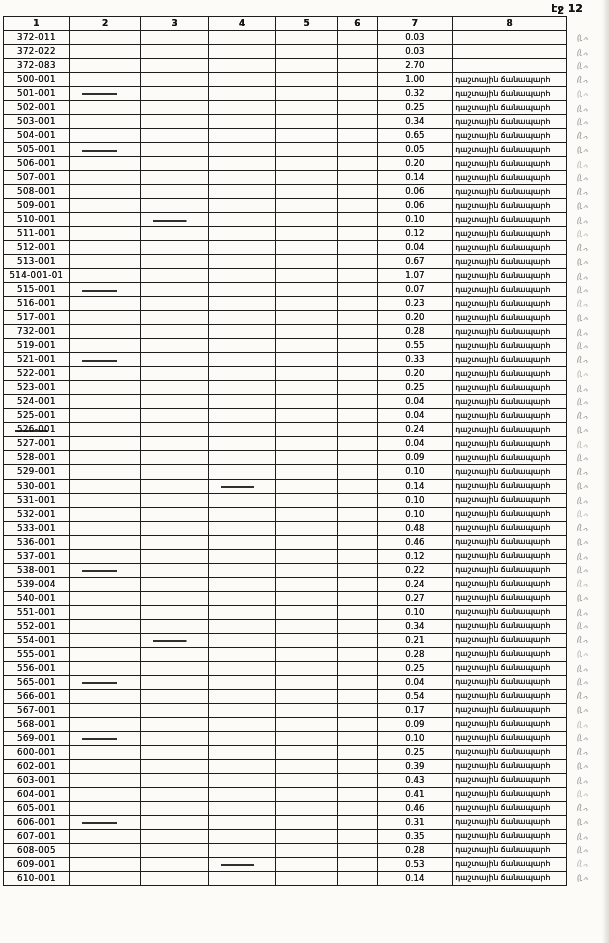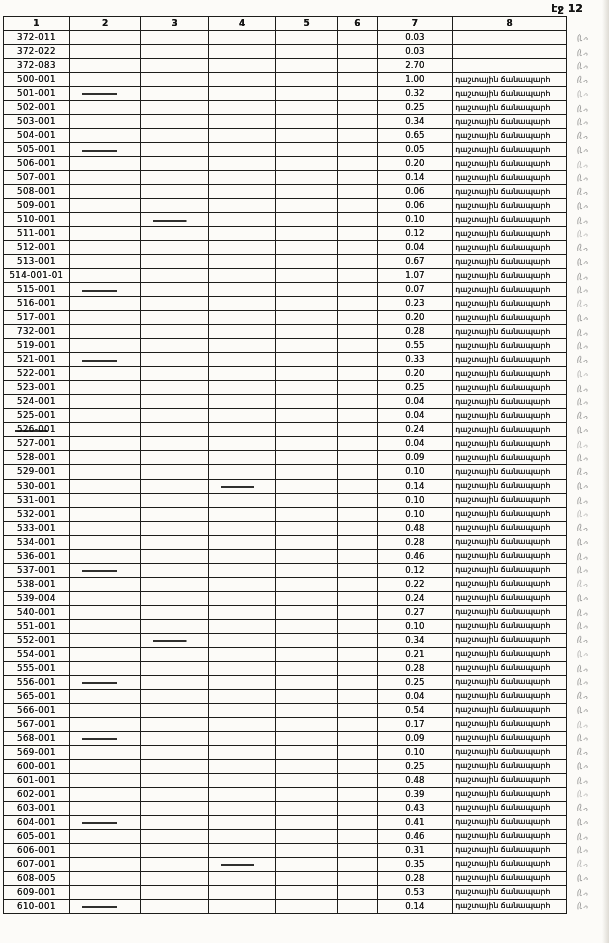"534-001" tr { html: <tr> <td>534-001</td> <td></td> <td></td> <td></td> <td></td> <td></td> <td>0.28</td> <td>դաշտային ճանապարհ</td> <td><span><svg> <path></path> </svg></span></td> </tr> -> none }
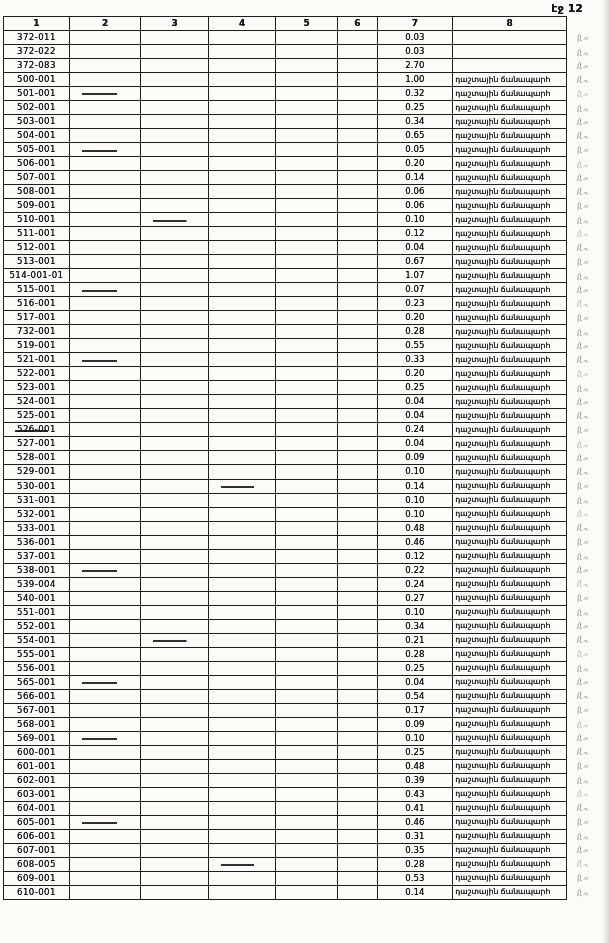"601-001" tr { html: <tr> <td>601-001</td> <td></td> <td></td> <td></td> <td></td> <td></td> <td>0.48</td> <td>դաշտային ճանապարհ</td> <td><span><svg> <path></path> </svg></span></td> </tr> -> none }
